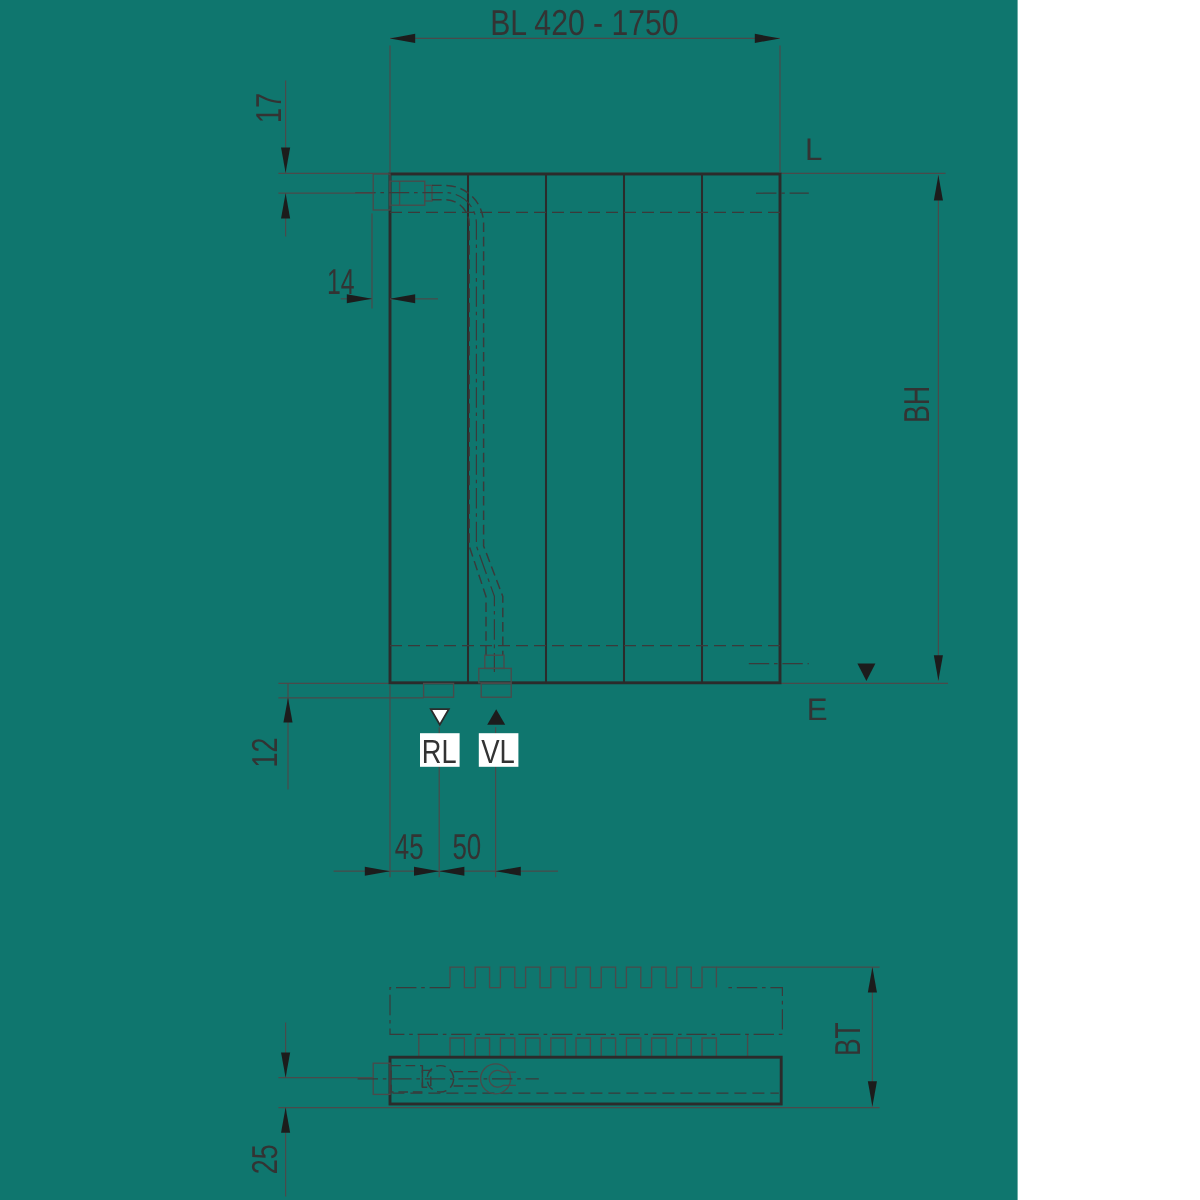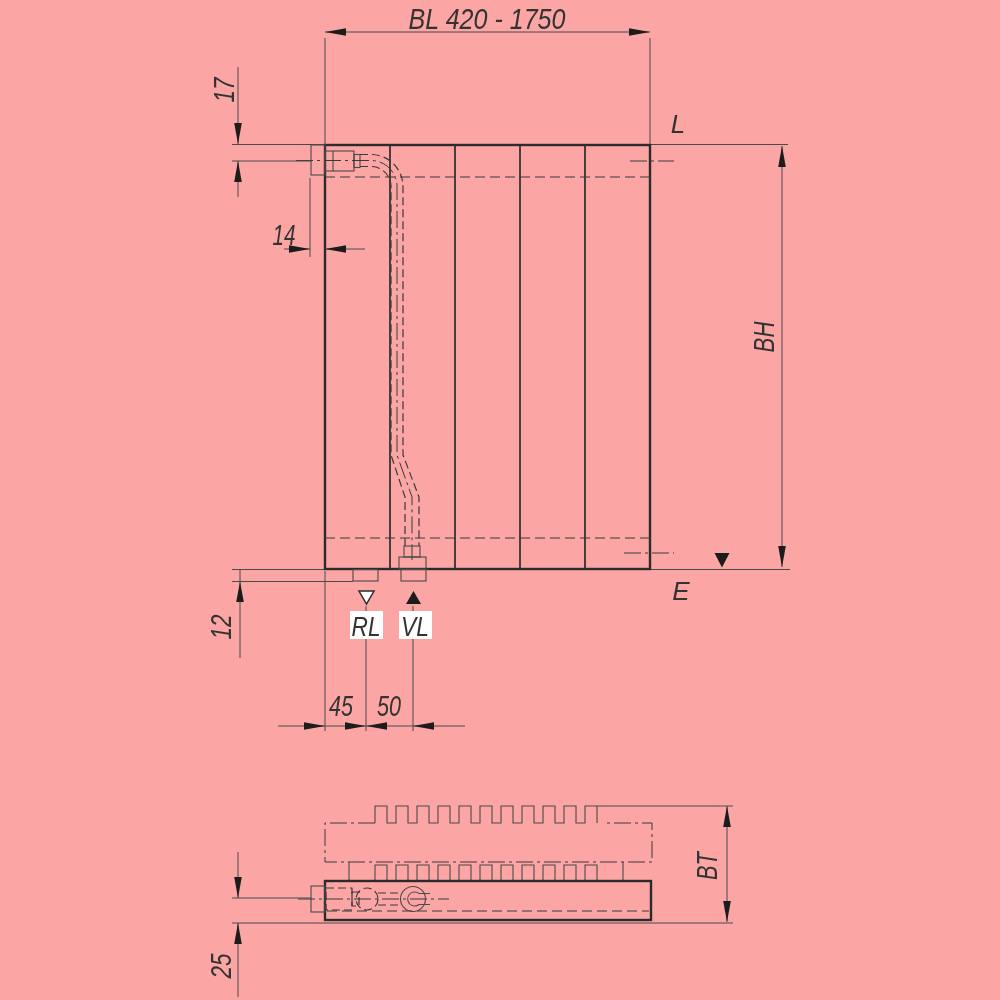"BL 420 - 1750" .stage { background: #fca5a5 -> #0f766e; font-style: italic -> none; width: 1000px -> 848px }
